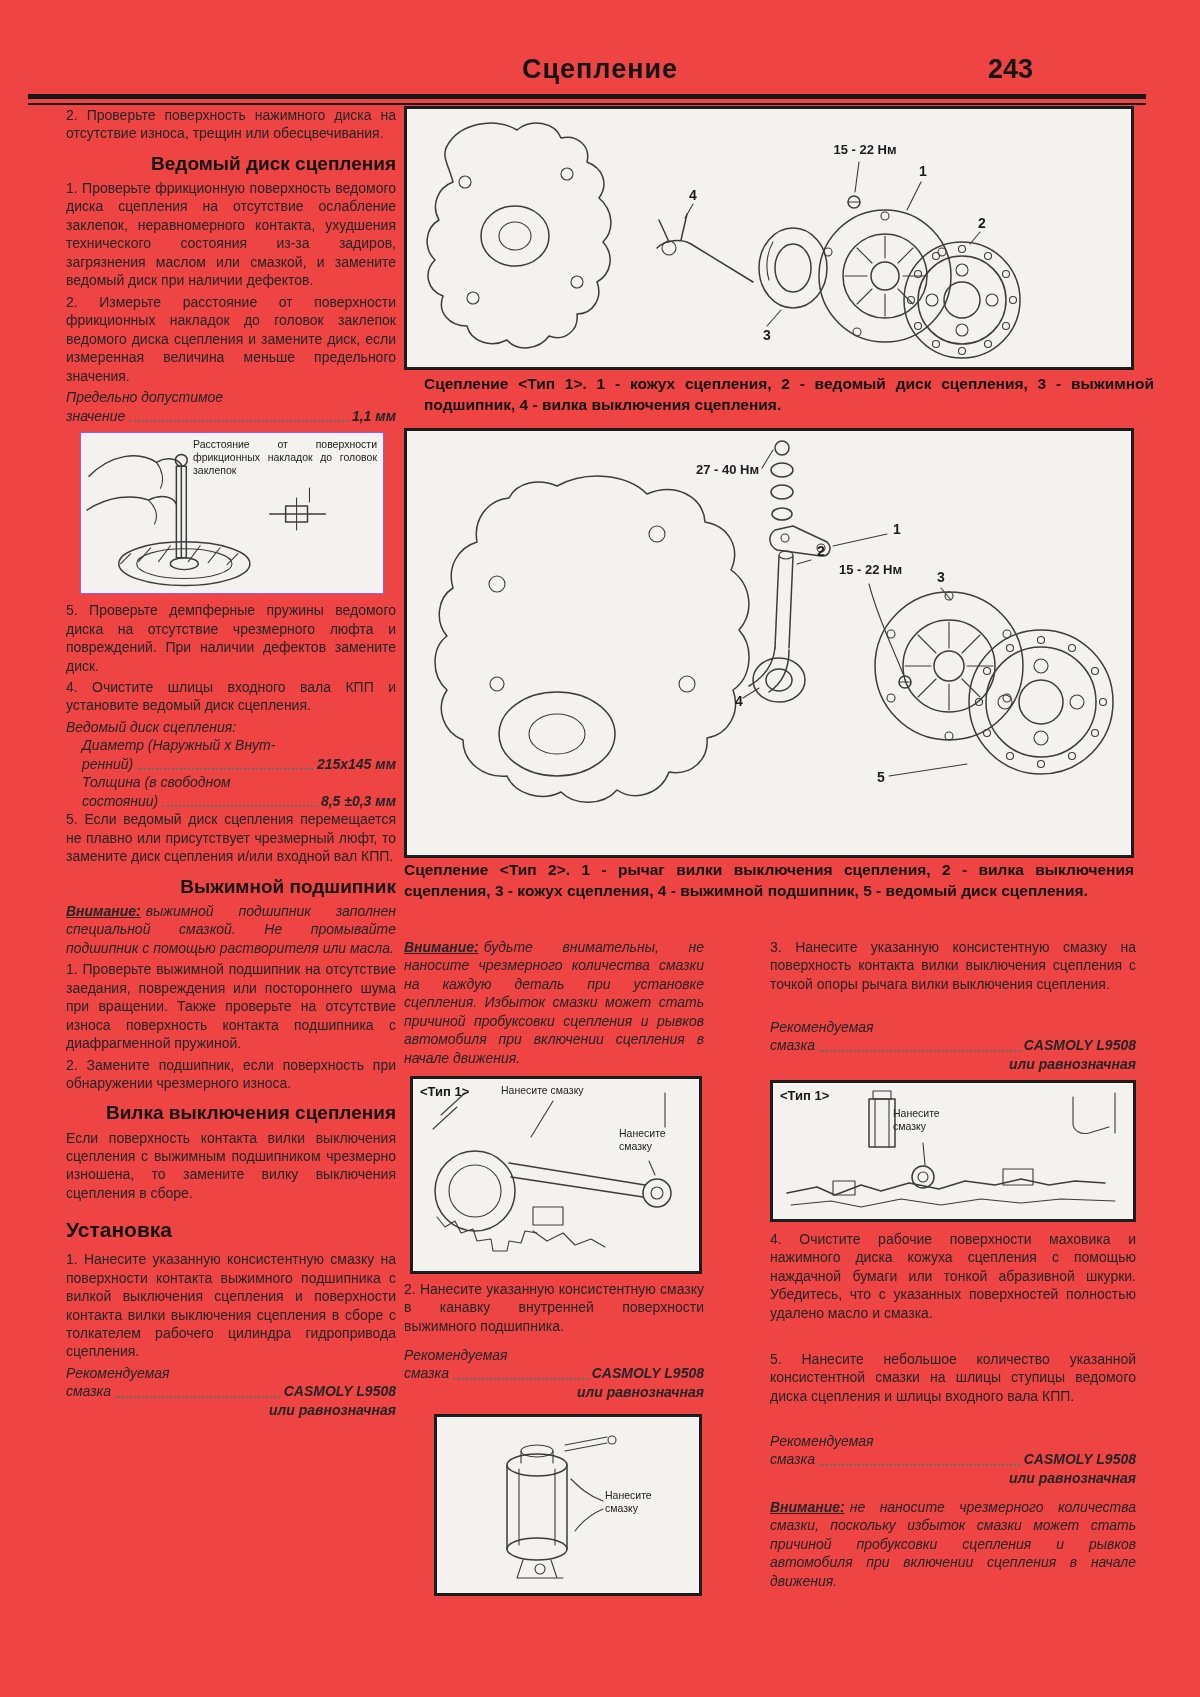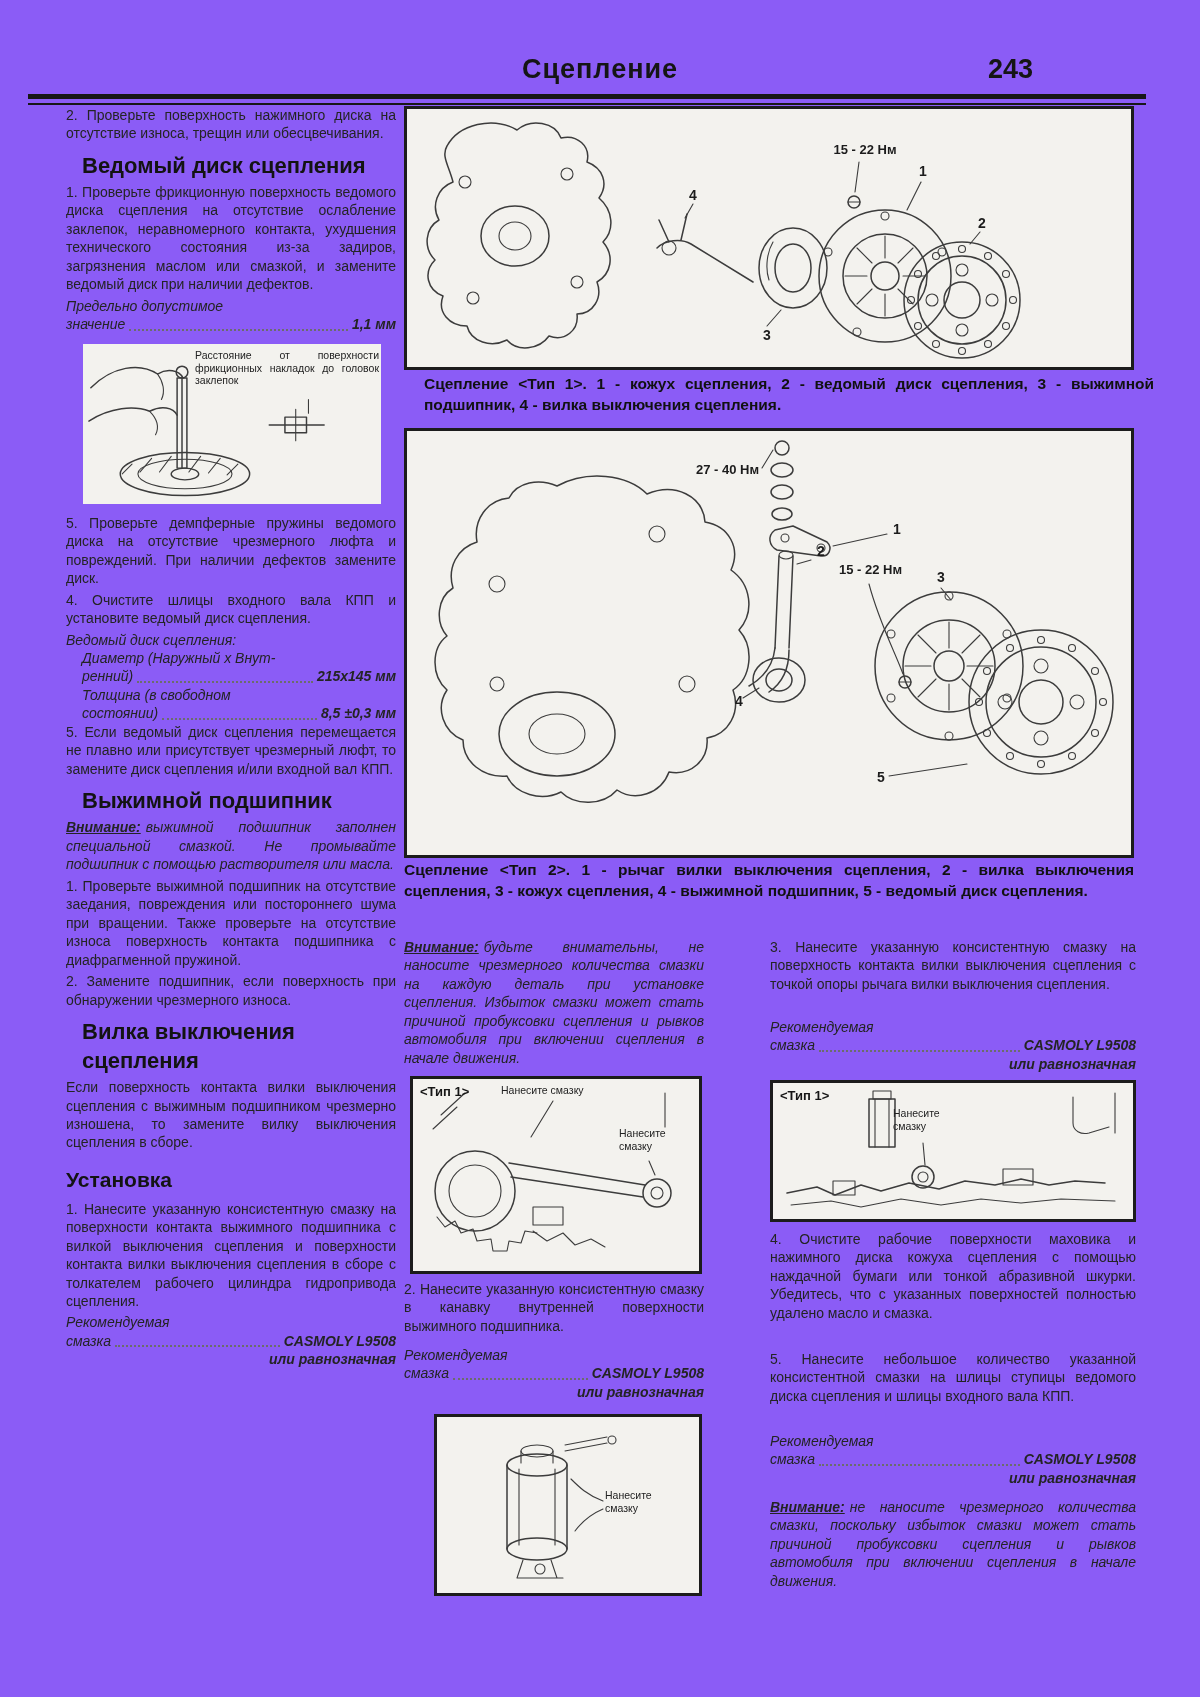"Сцепление" #page { background: #8b5cf6 -> #ef4444 }
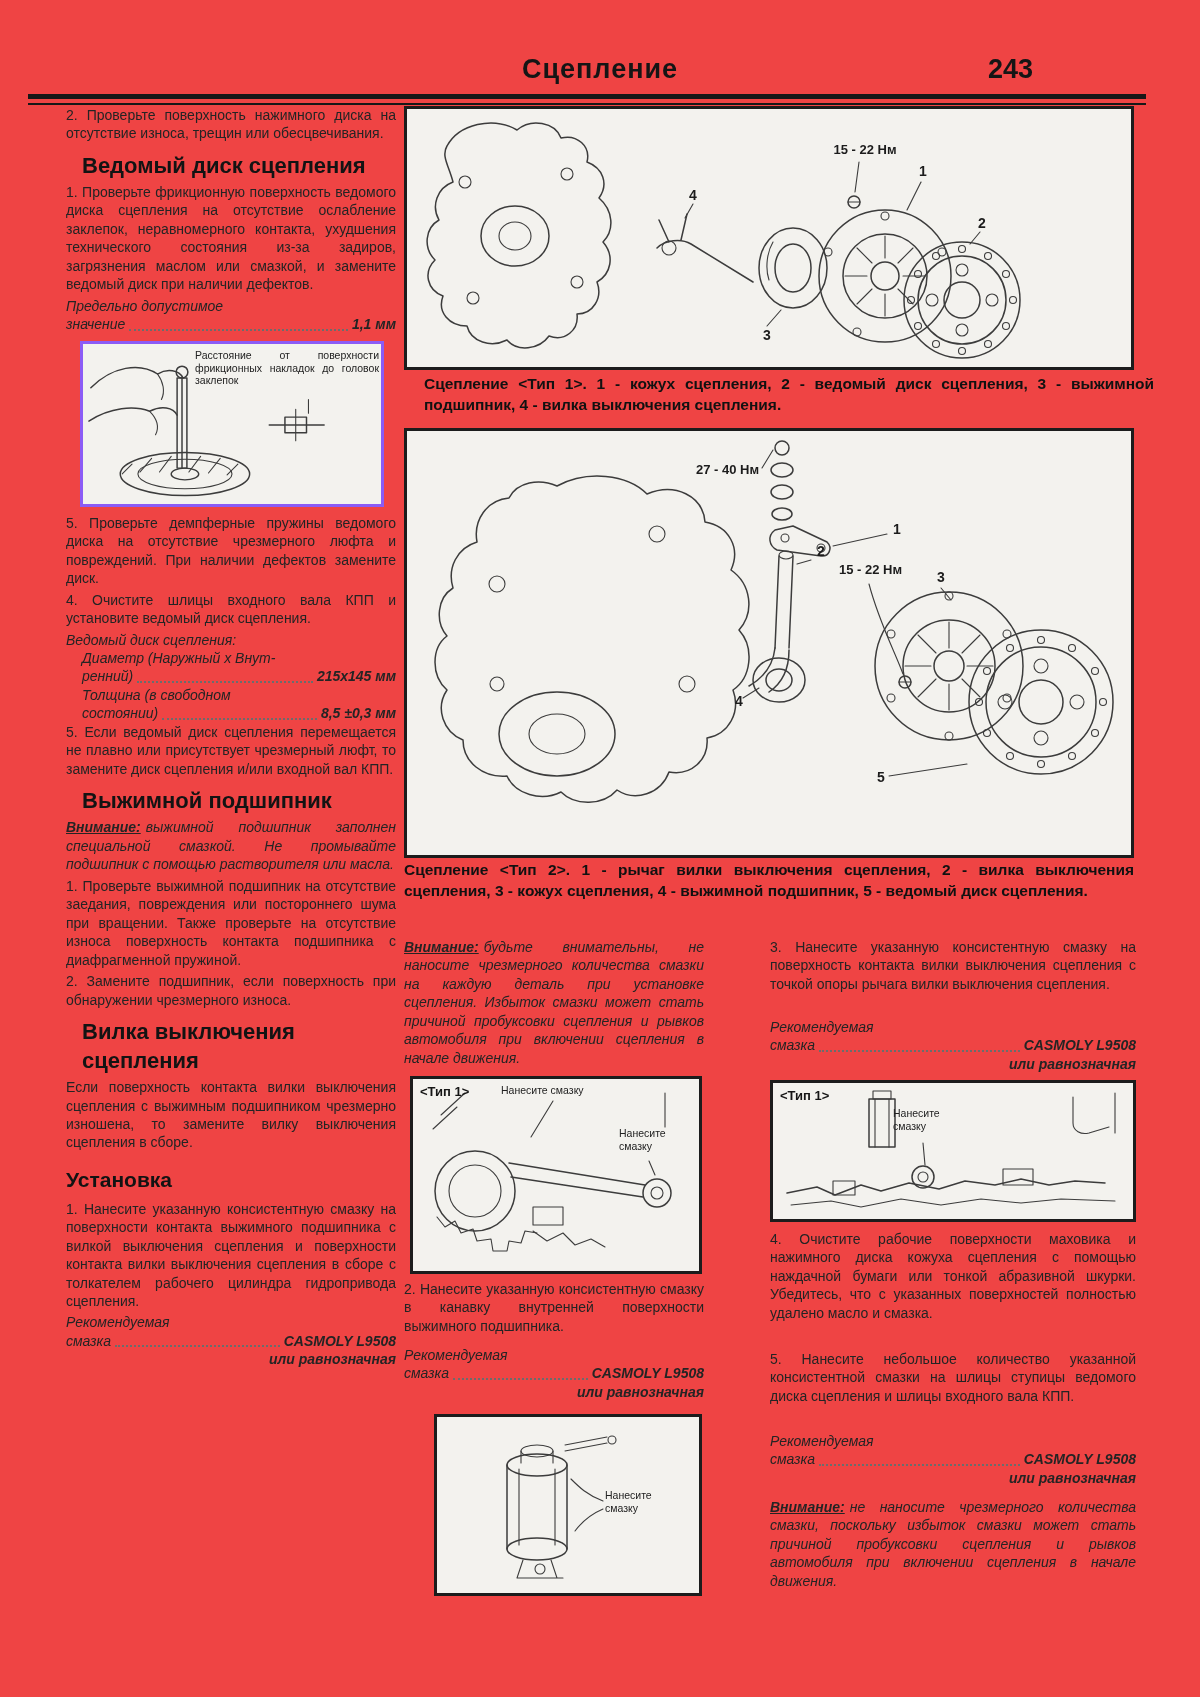"Ведомый диск сцепления" .h3 { font-size: 22px -> 19px; margin: 8px 0 3px 16px -> 8px 0 3px 0; text-align: left -> right }
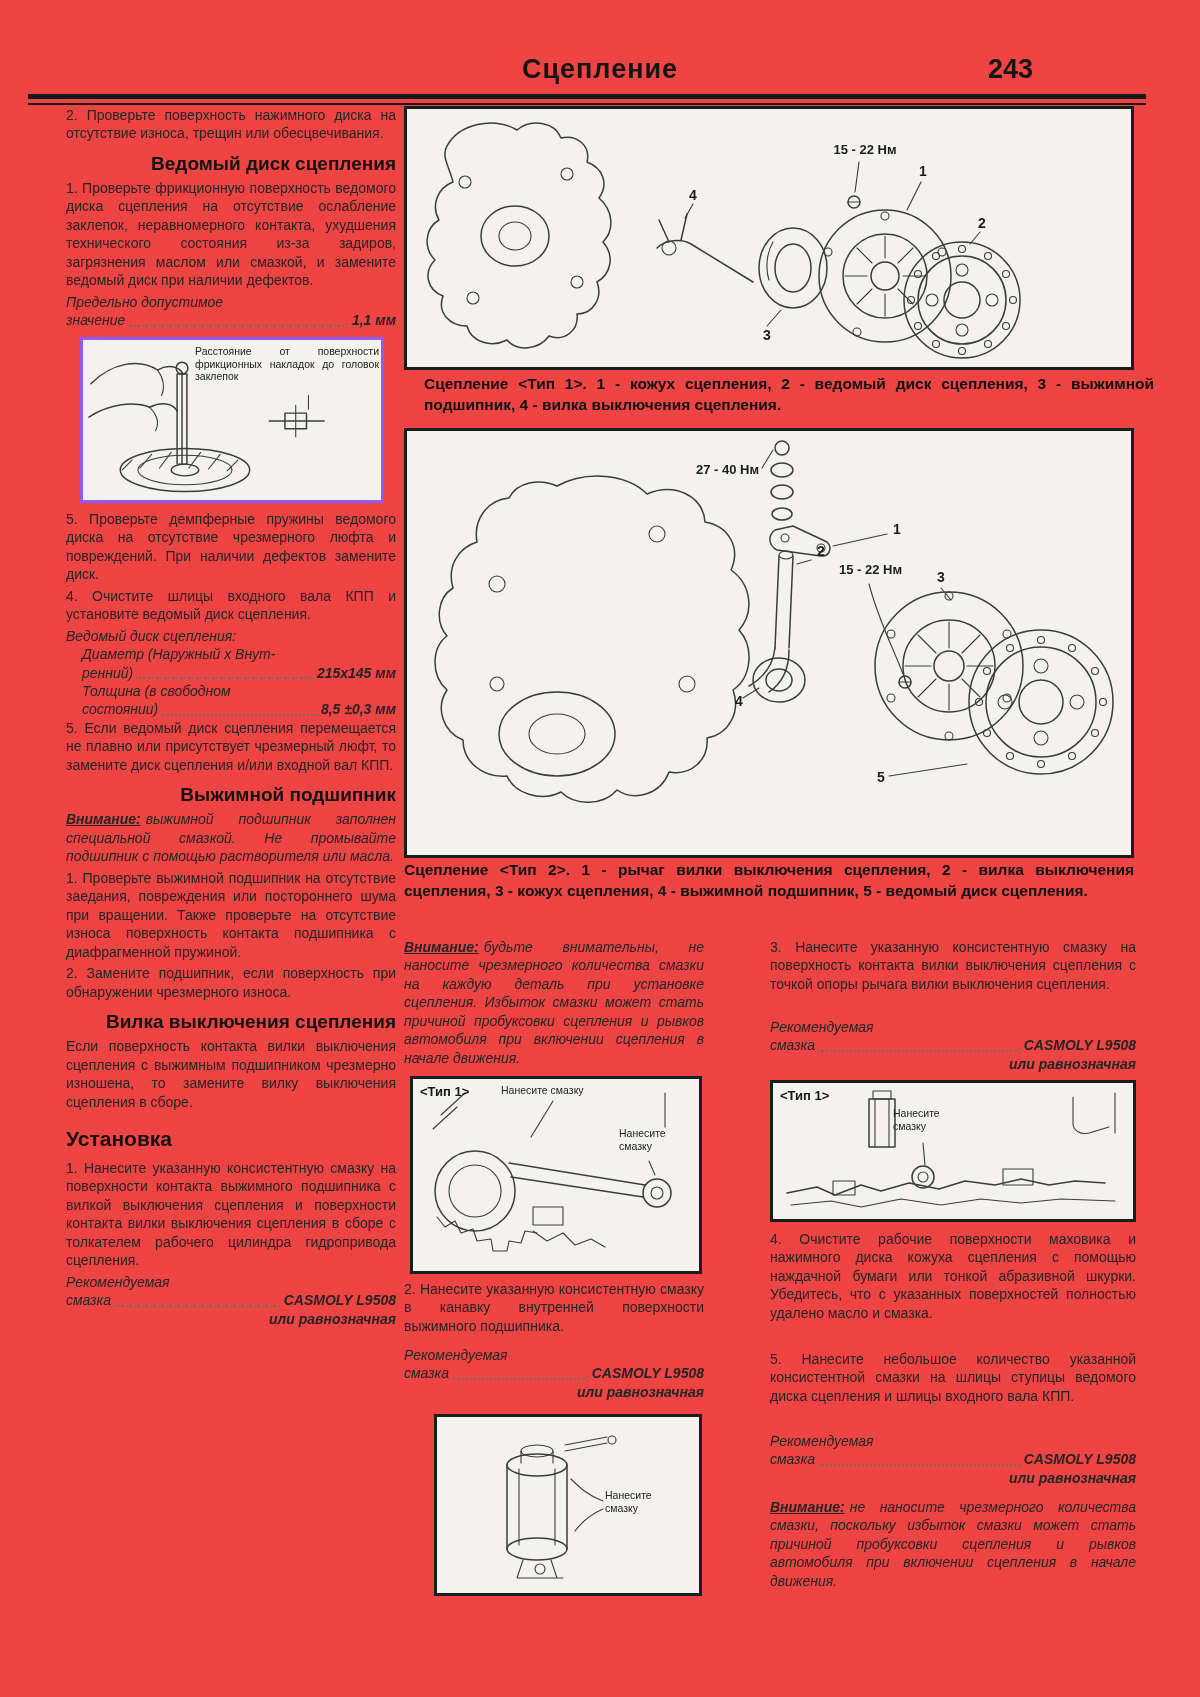"2. Измерьте расстояние от поверхности" p.para { html: none -> <p>2. Измерьте расстояние от поверхности фрикционных накладок до головок заклепок ведомого диска сцепления и замените диск, если измеренная величина меньше предельного значения.</p> }
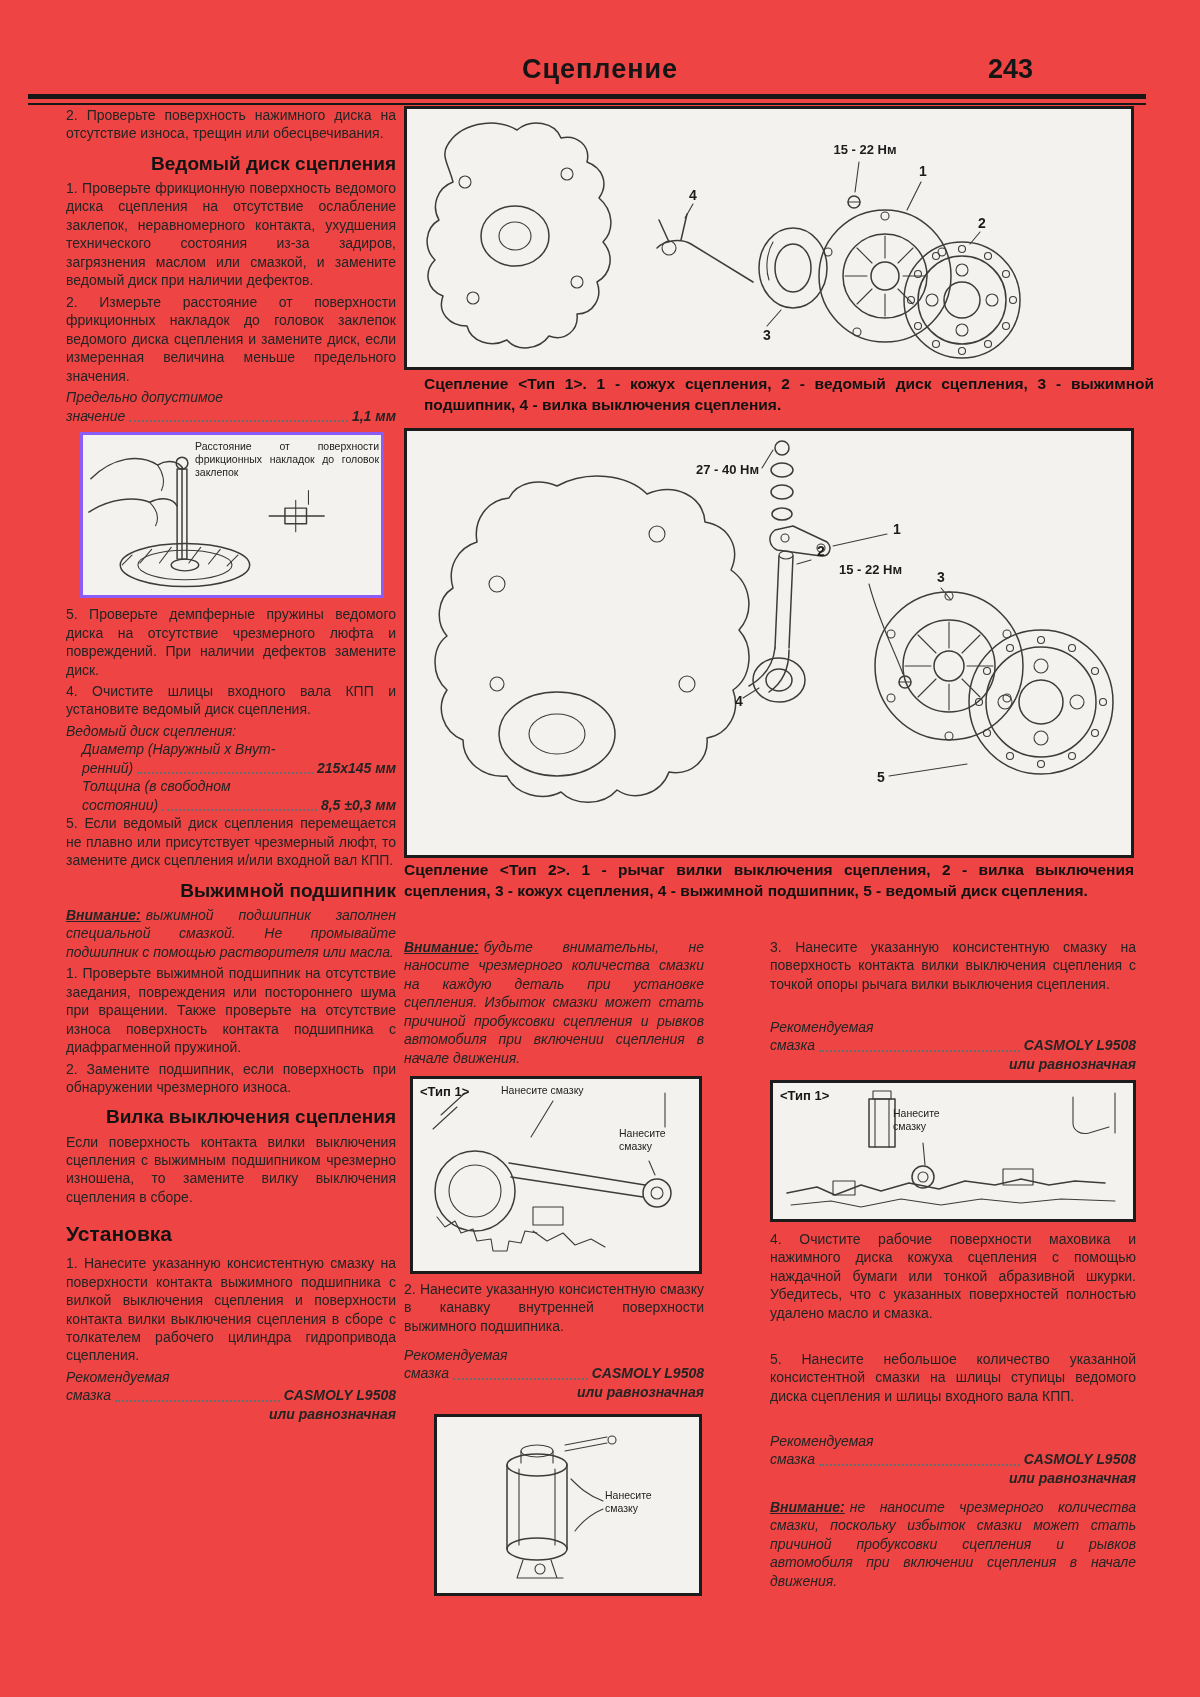"Расстояние от поверхности фрикционных" .flowfig { border: 3px solid #8b5cf6 -> 1px solid #8b5cf6 }
